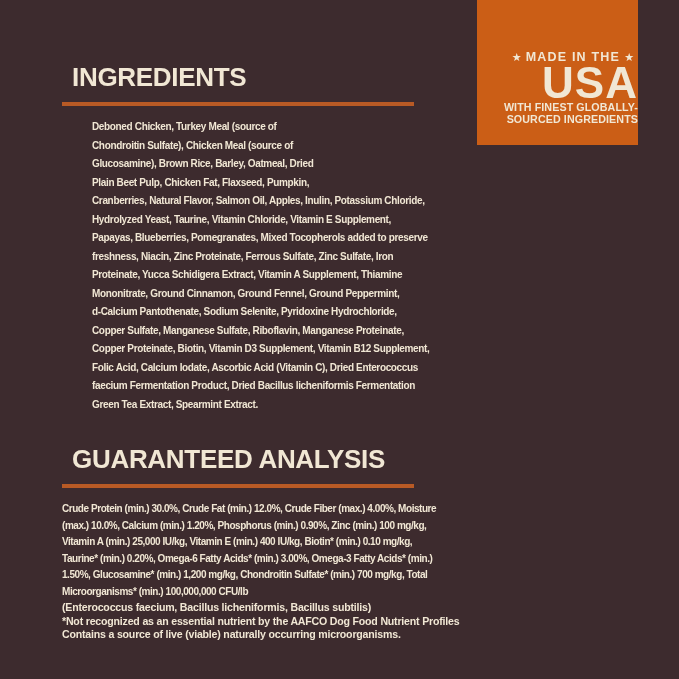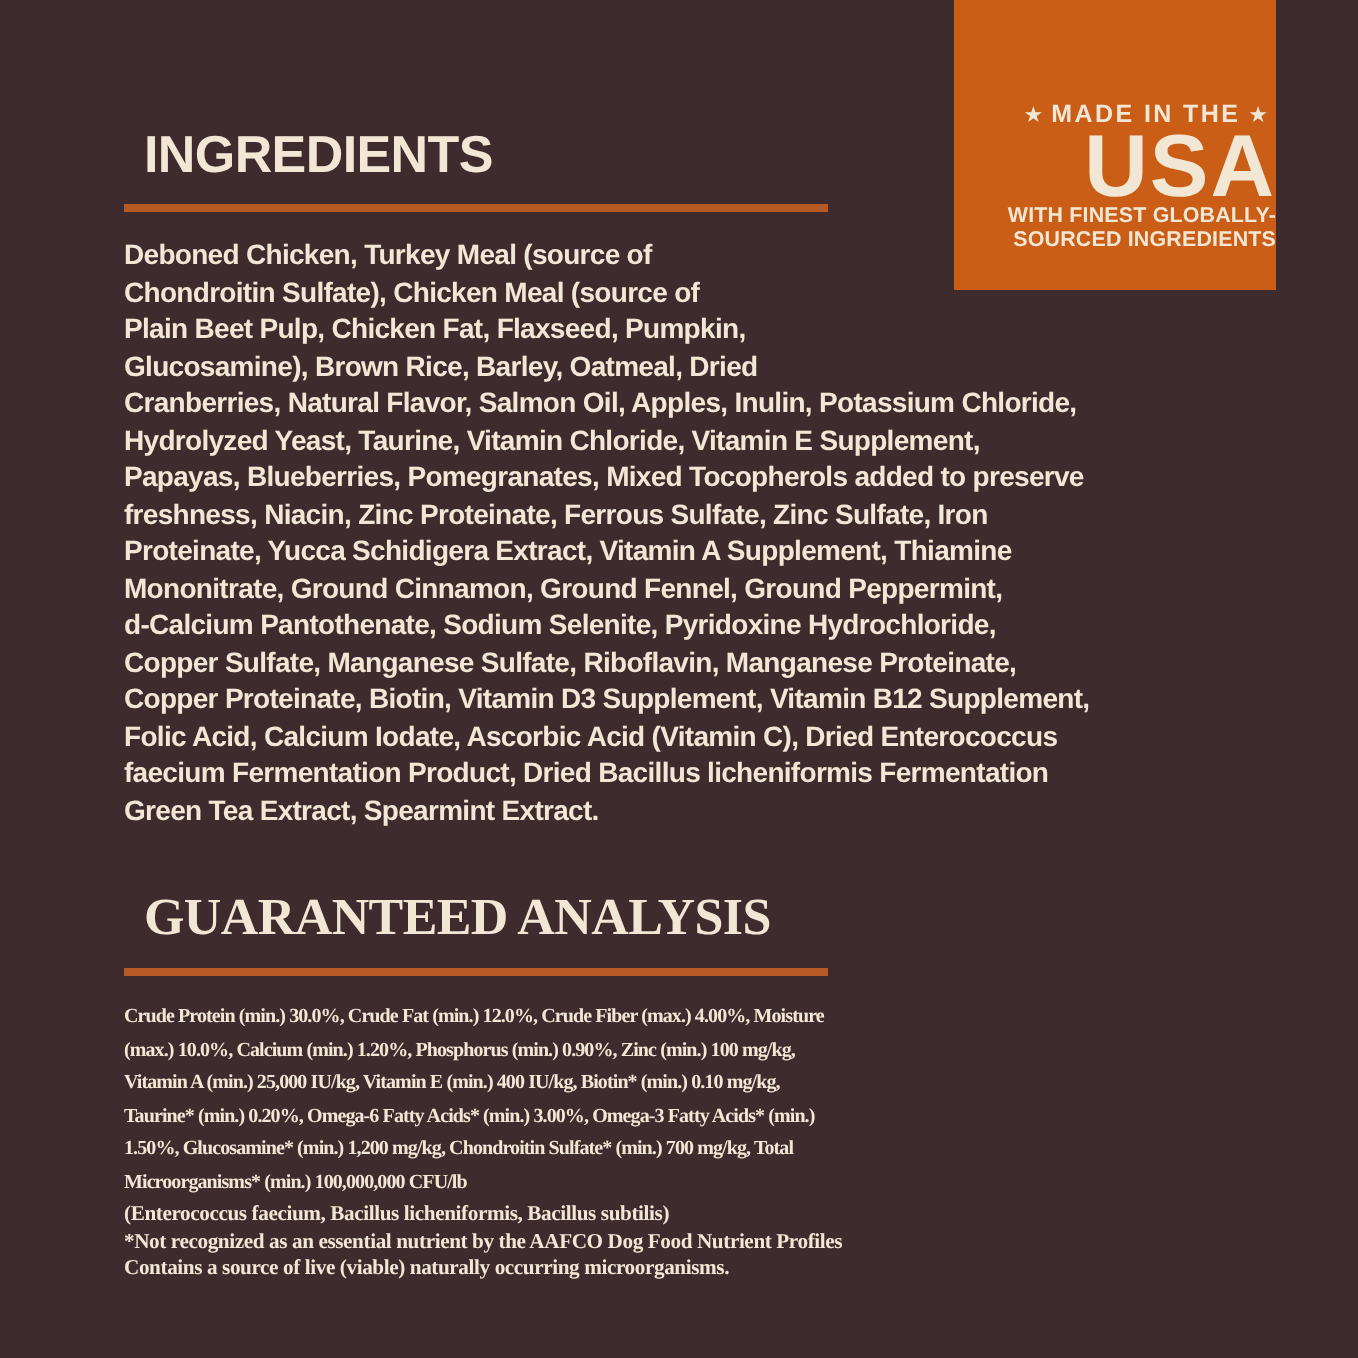"Deboned Chicken, Turkey Meal (source" .ingredients-body { font-size: 14px -> 10px; margin-left: none -> 30px }
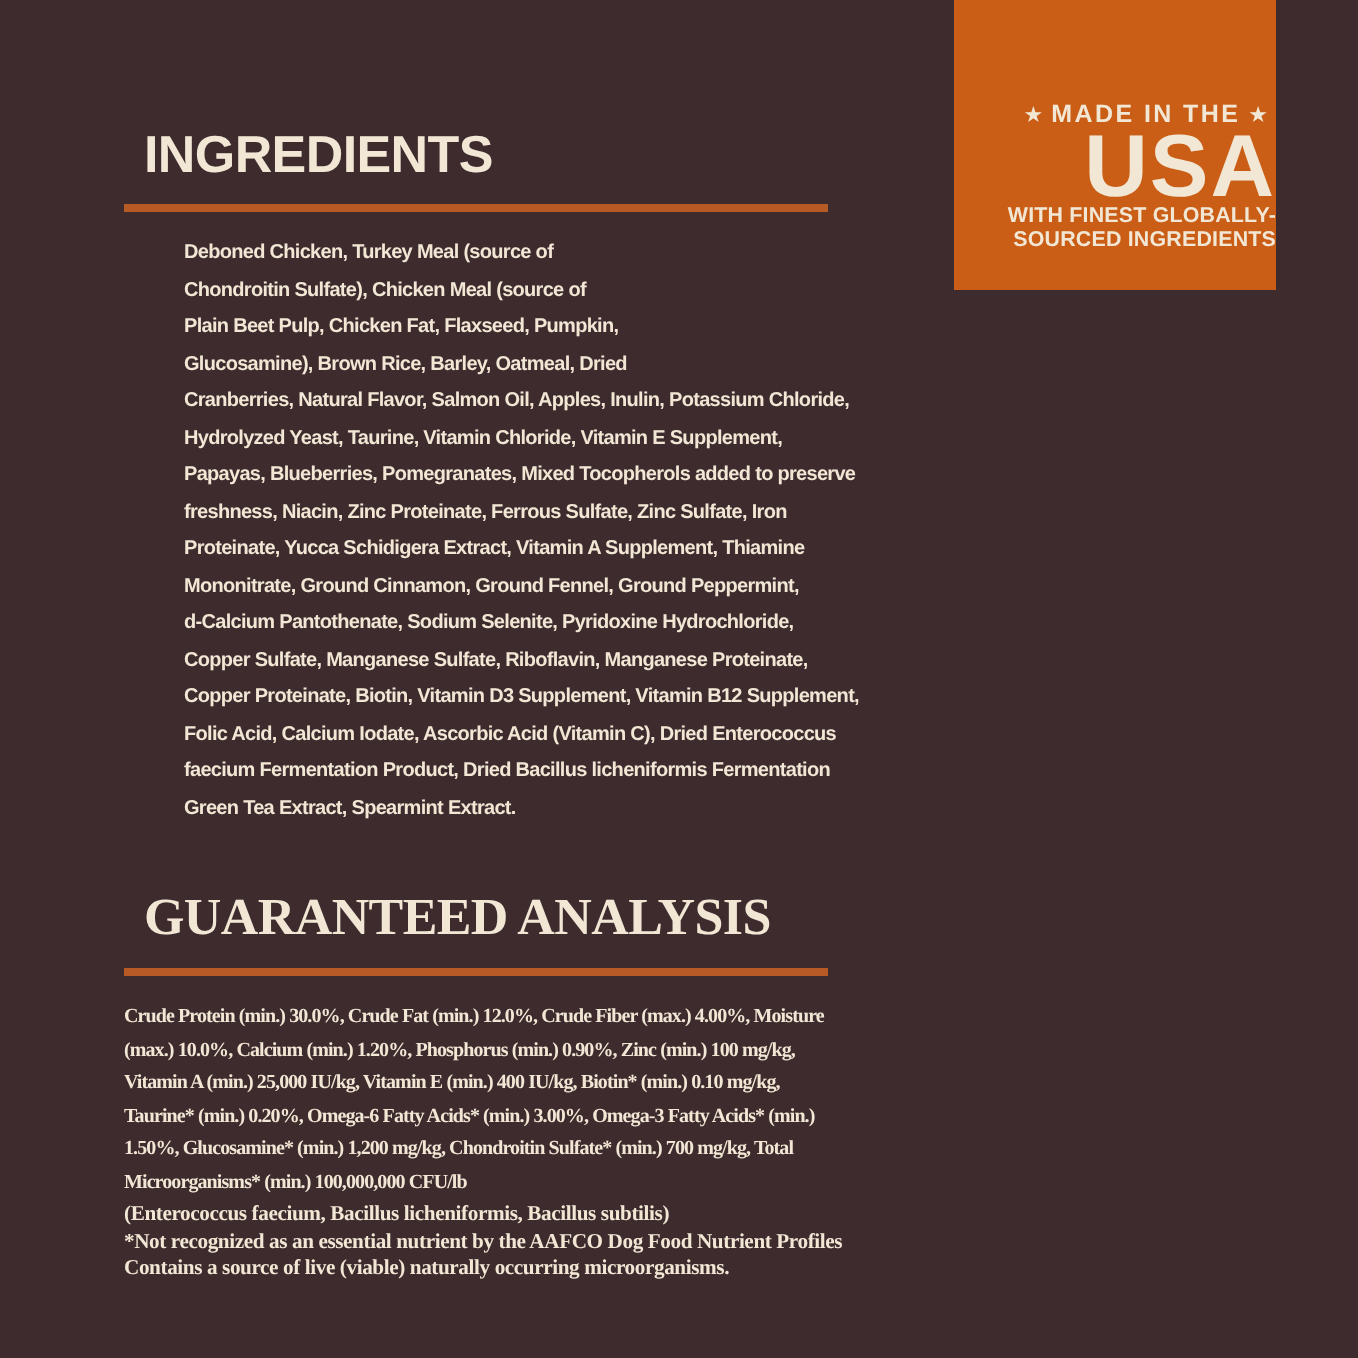"Plain Beet Pulp, Chicken Fat," div.ln { order: before "Glucosamine), Brown Rice, Barley," -> after "Glucosamine), Brown Rice, Barley," }
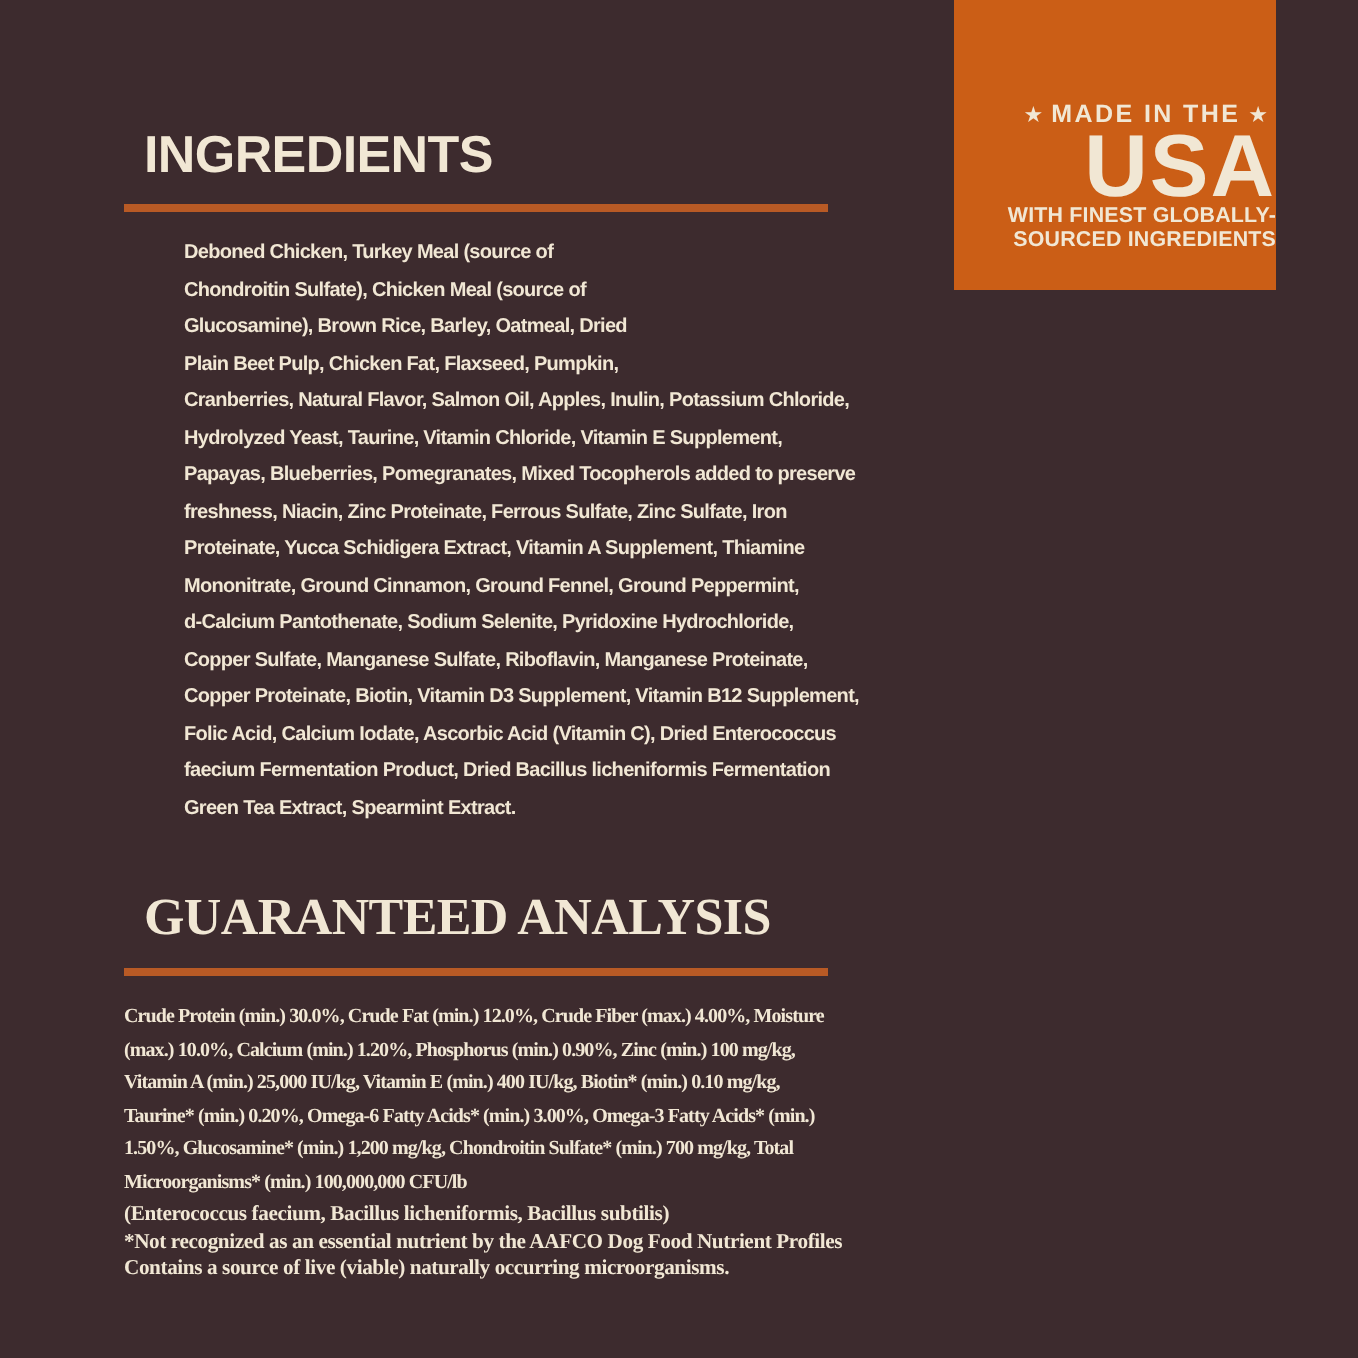"GUARANTEED ANALYSIS" .section-analysis { font-family: Liberation Serif, serif -> none }
